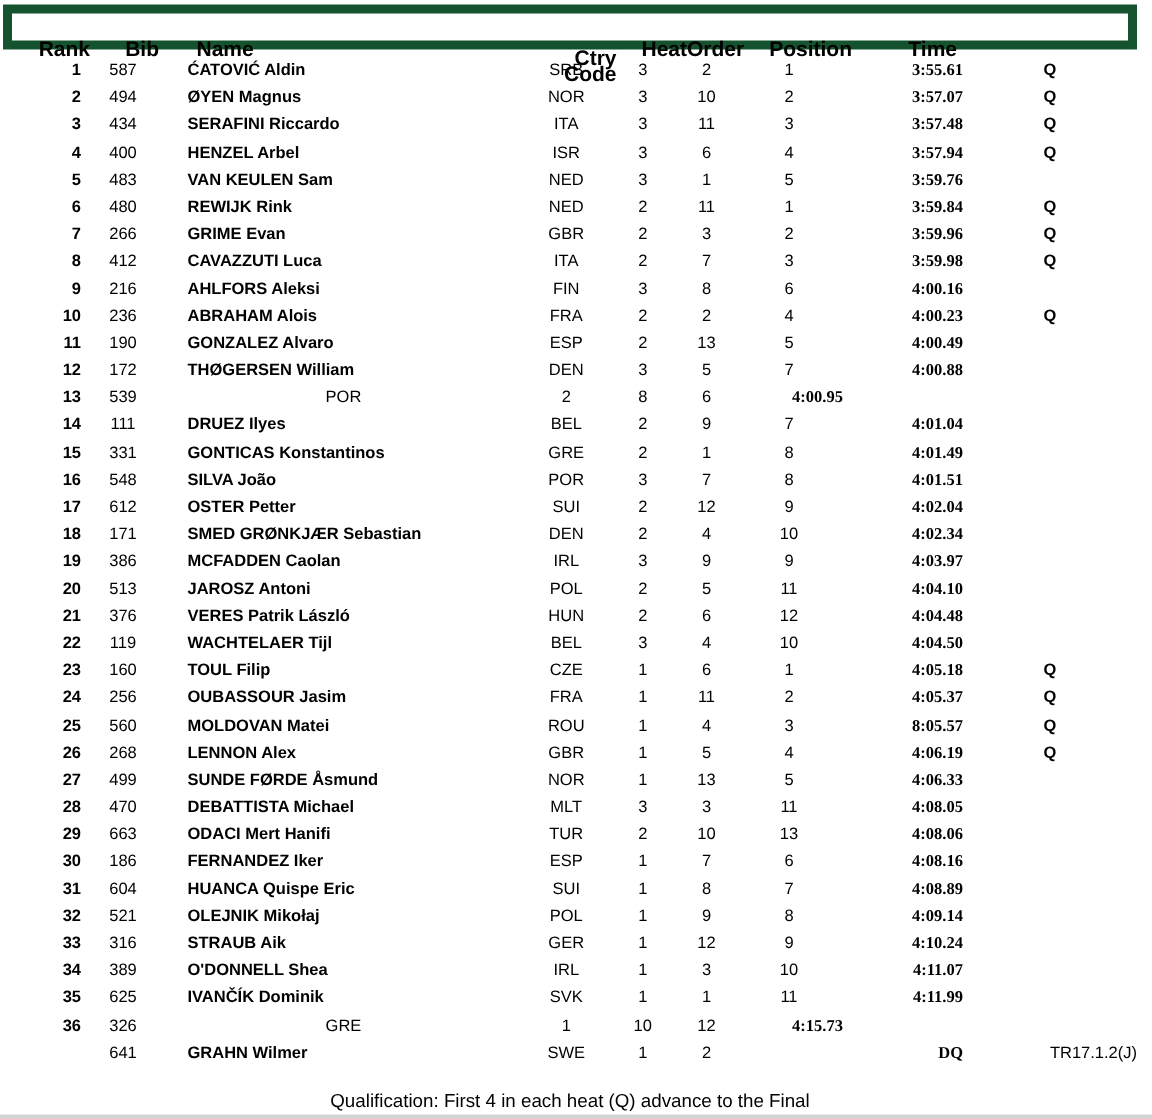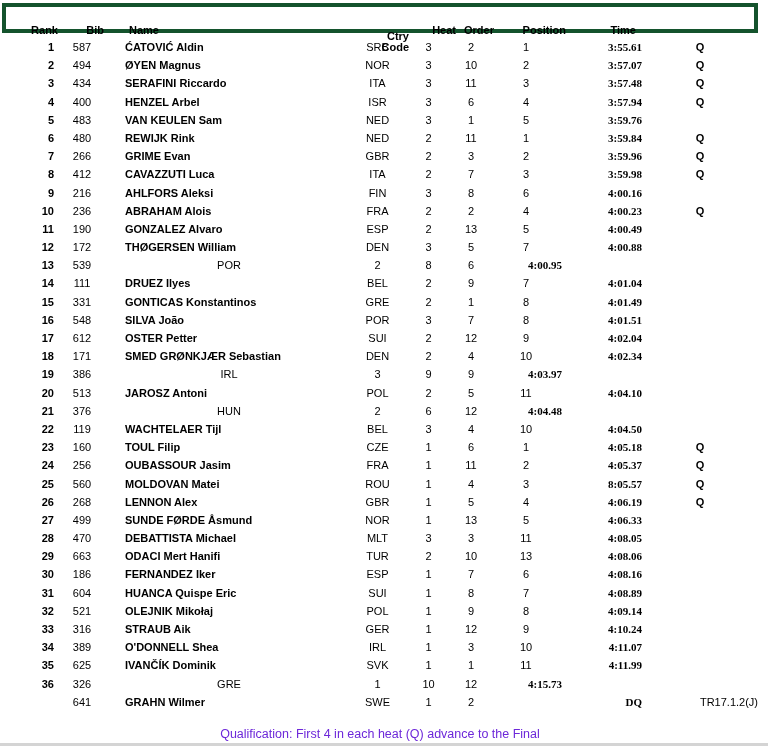"Rank" .table-header { border: 4px solid #14532d -> 6px solid #14532d; font-size: 11px -> 14px }
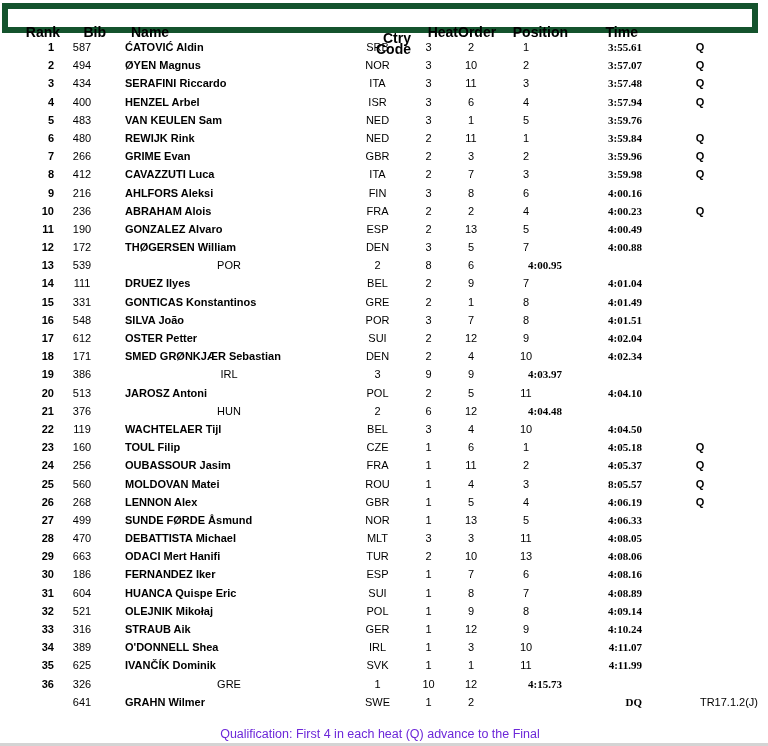"MCFADDEN Caolan" span.c { html: none -> <span>MCFADDEN Caolan</span> }
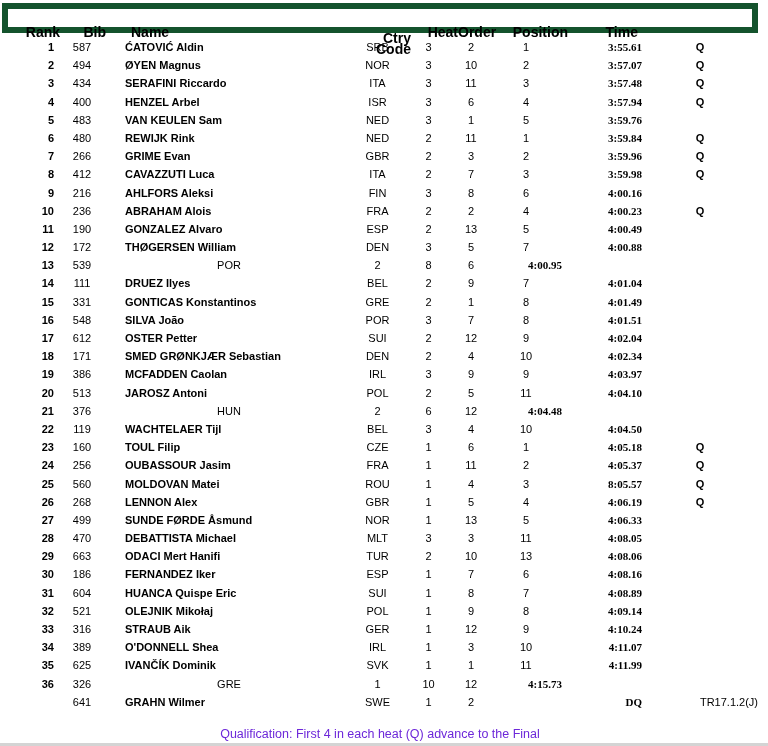"VERES Patrik László" span.c { html: none -> <span>VERES Patrik László</span> }
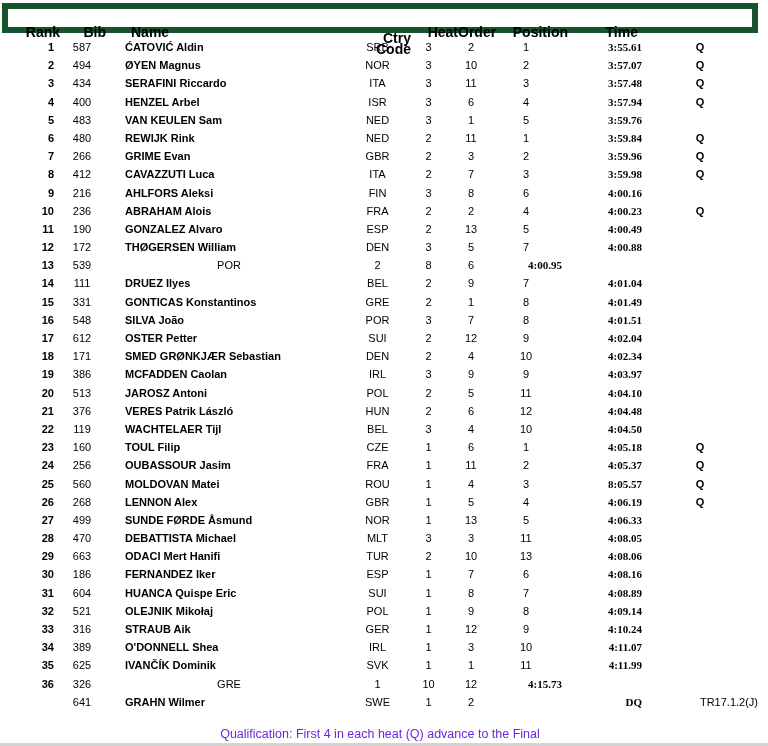"Qualification: First 4 in each" .footer-note { color: #6d28d9 -> #000000 }
